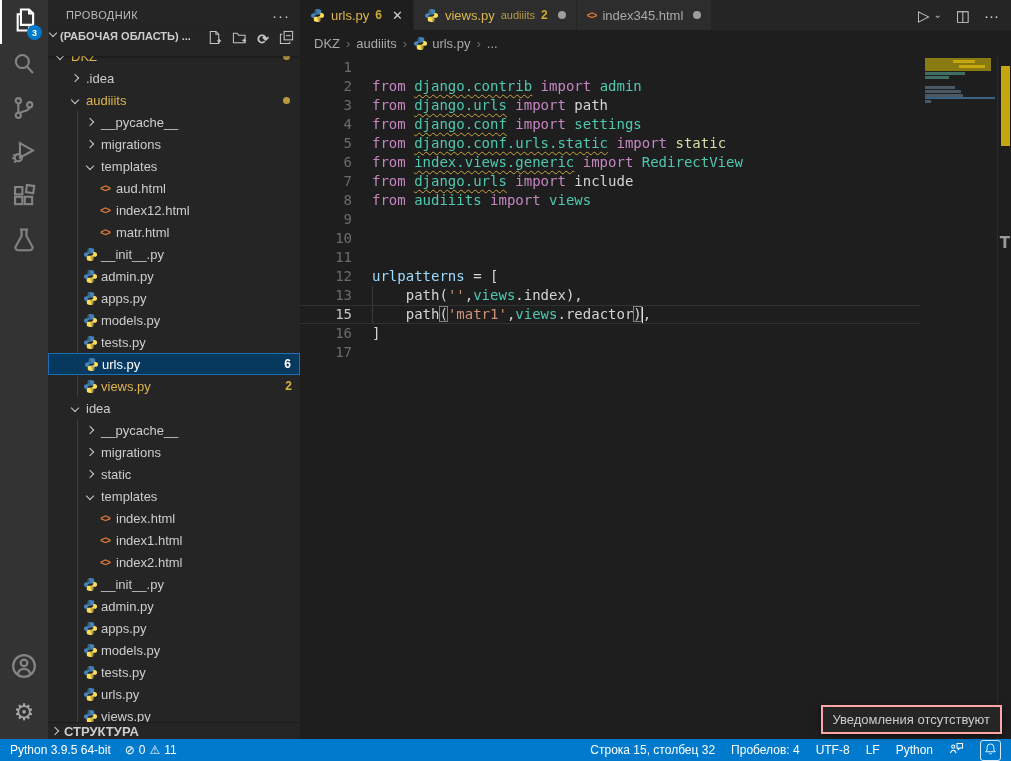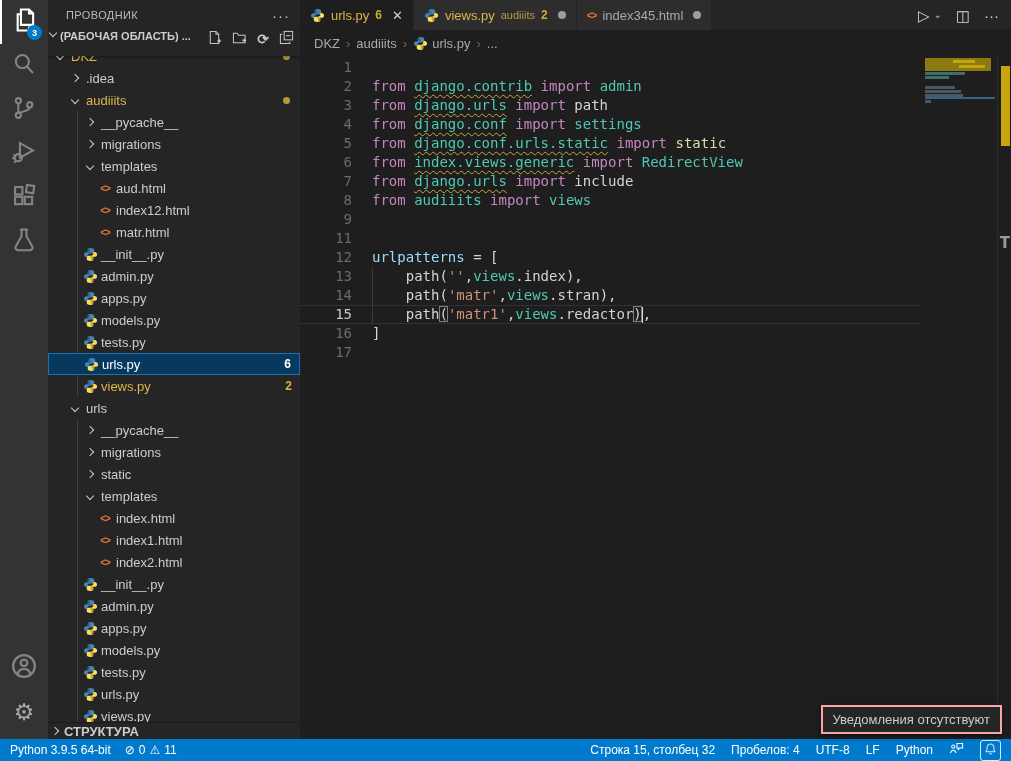"10" div.line { html: none -> <div><span>10</span></div> }
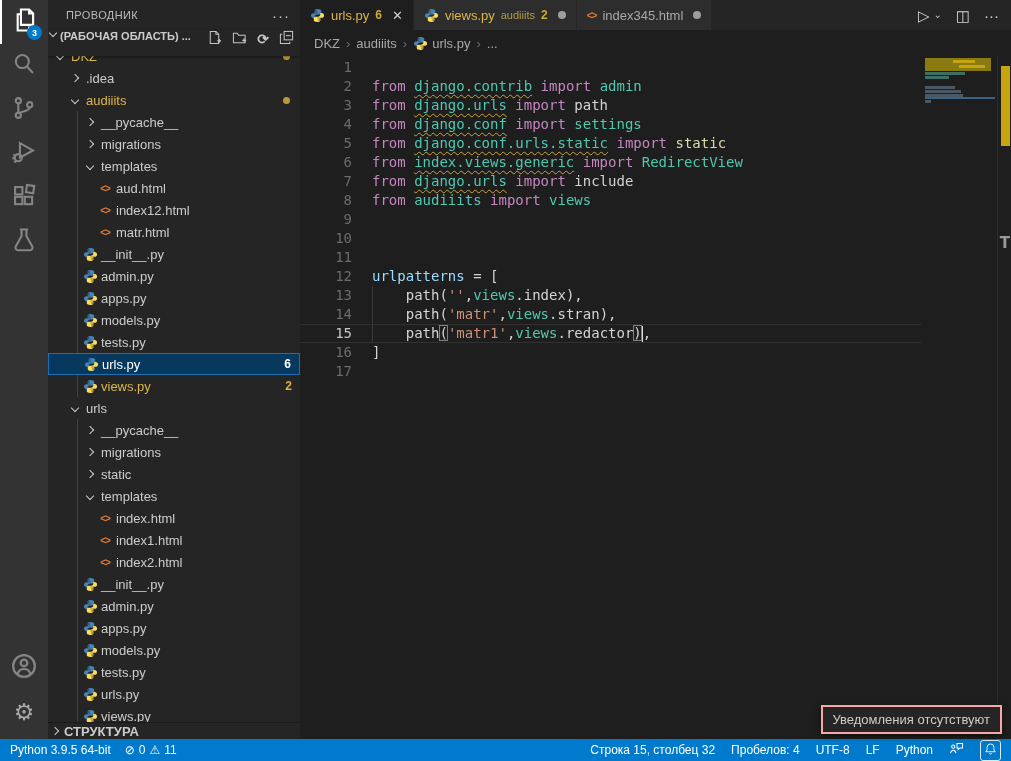"14" div.line { html: <div><span>14</span><span> </span><span>path</span><span>(</span><span>'matr'</span><span>,</span><span>views</span><span>.</span><span>stran</span><span>),</span></div> -> none }
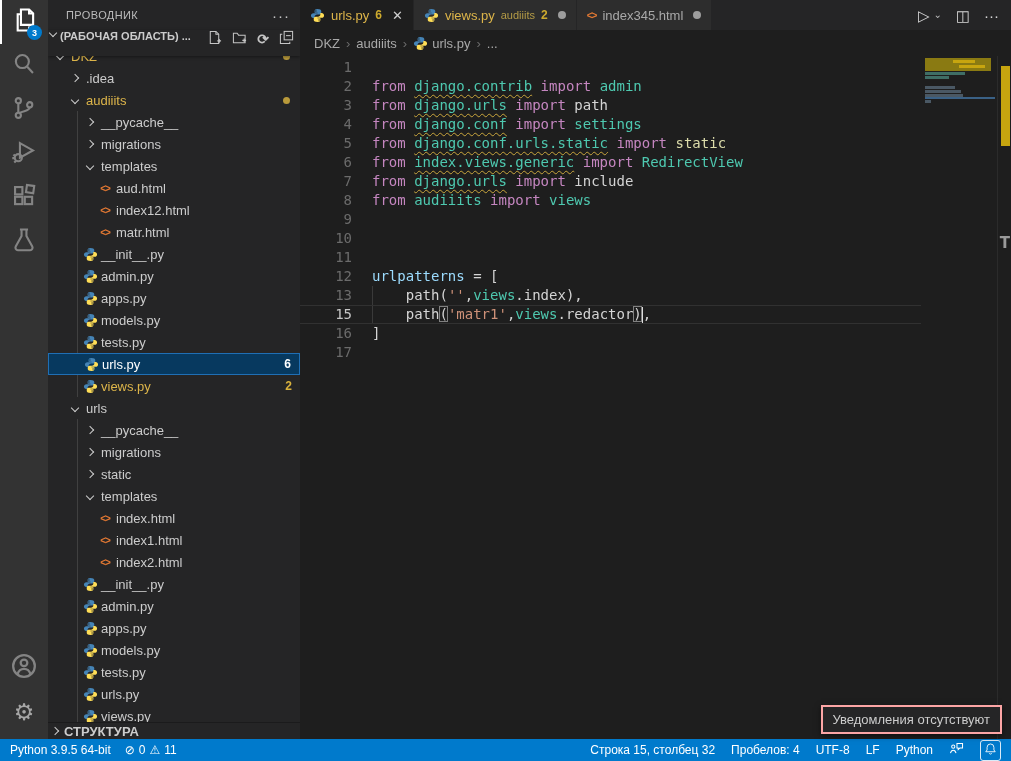"urls" span.tlabel { text: urls -> idea }
